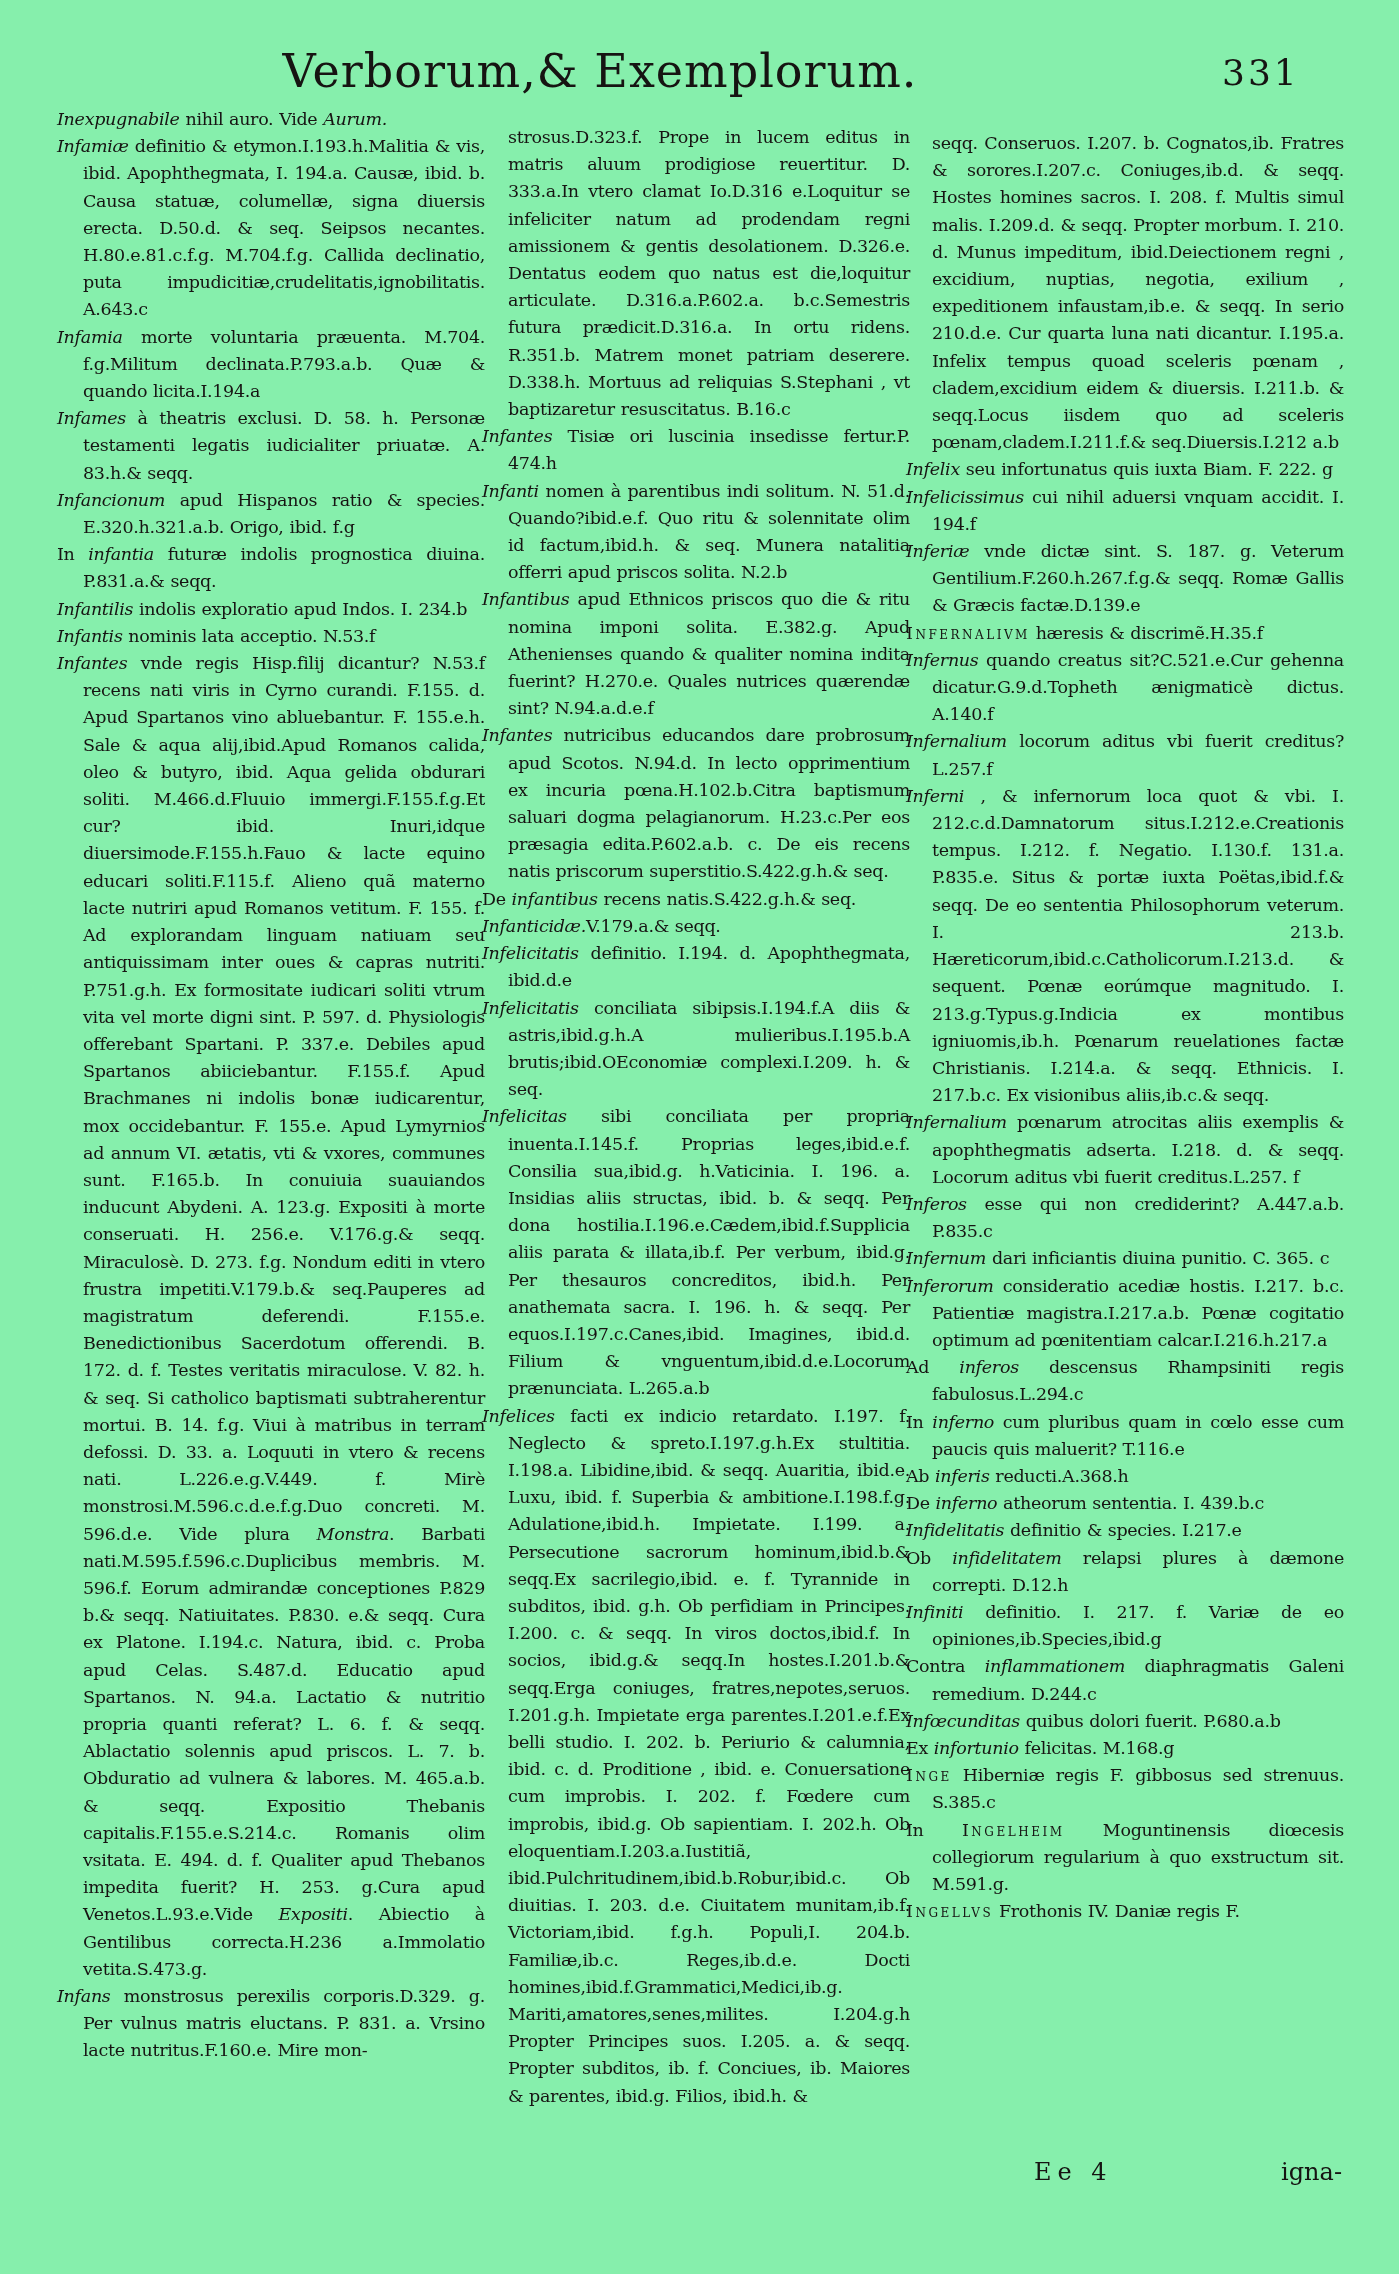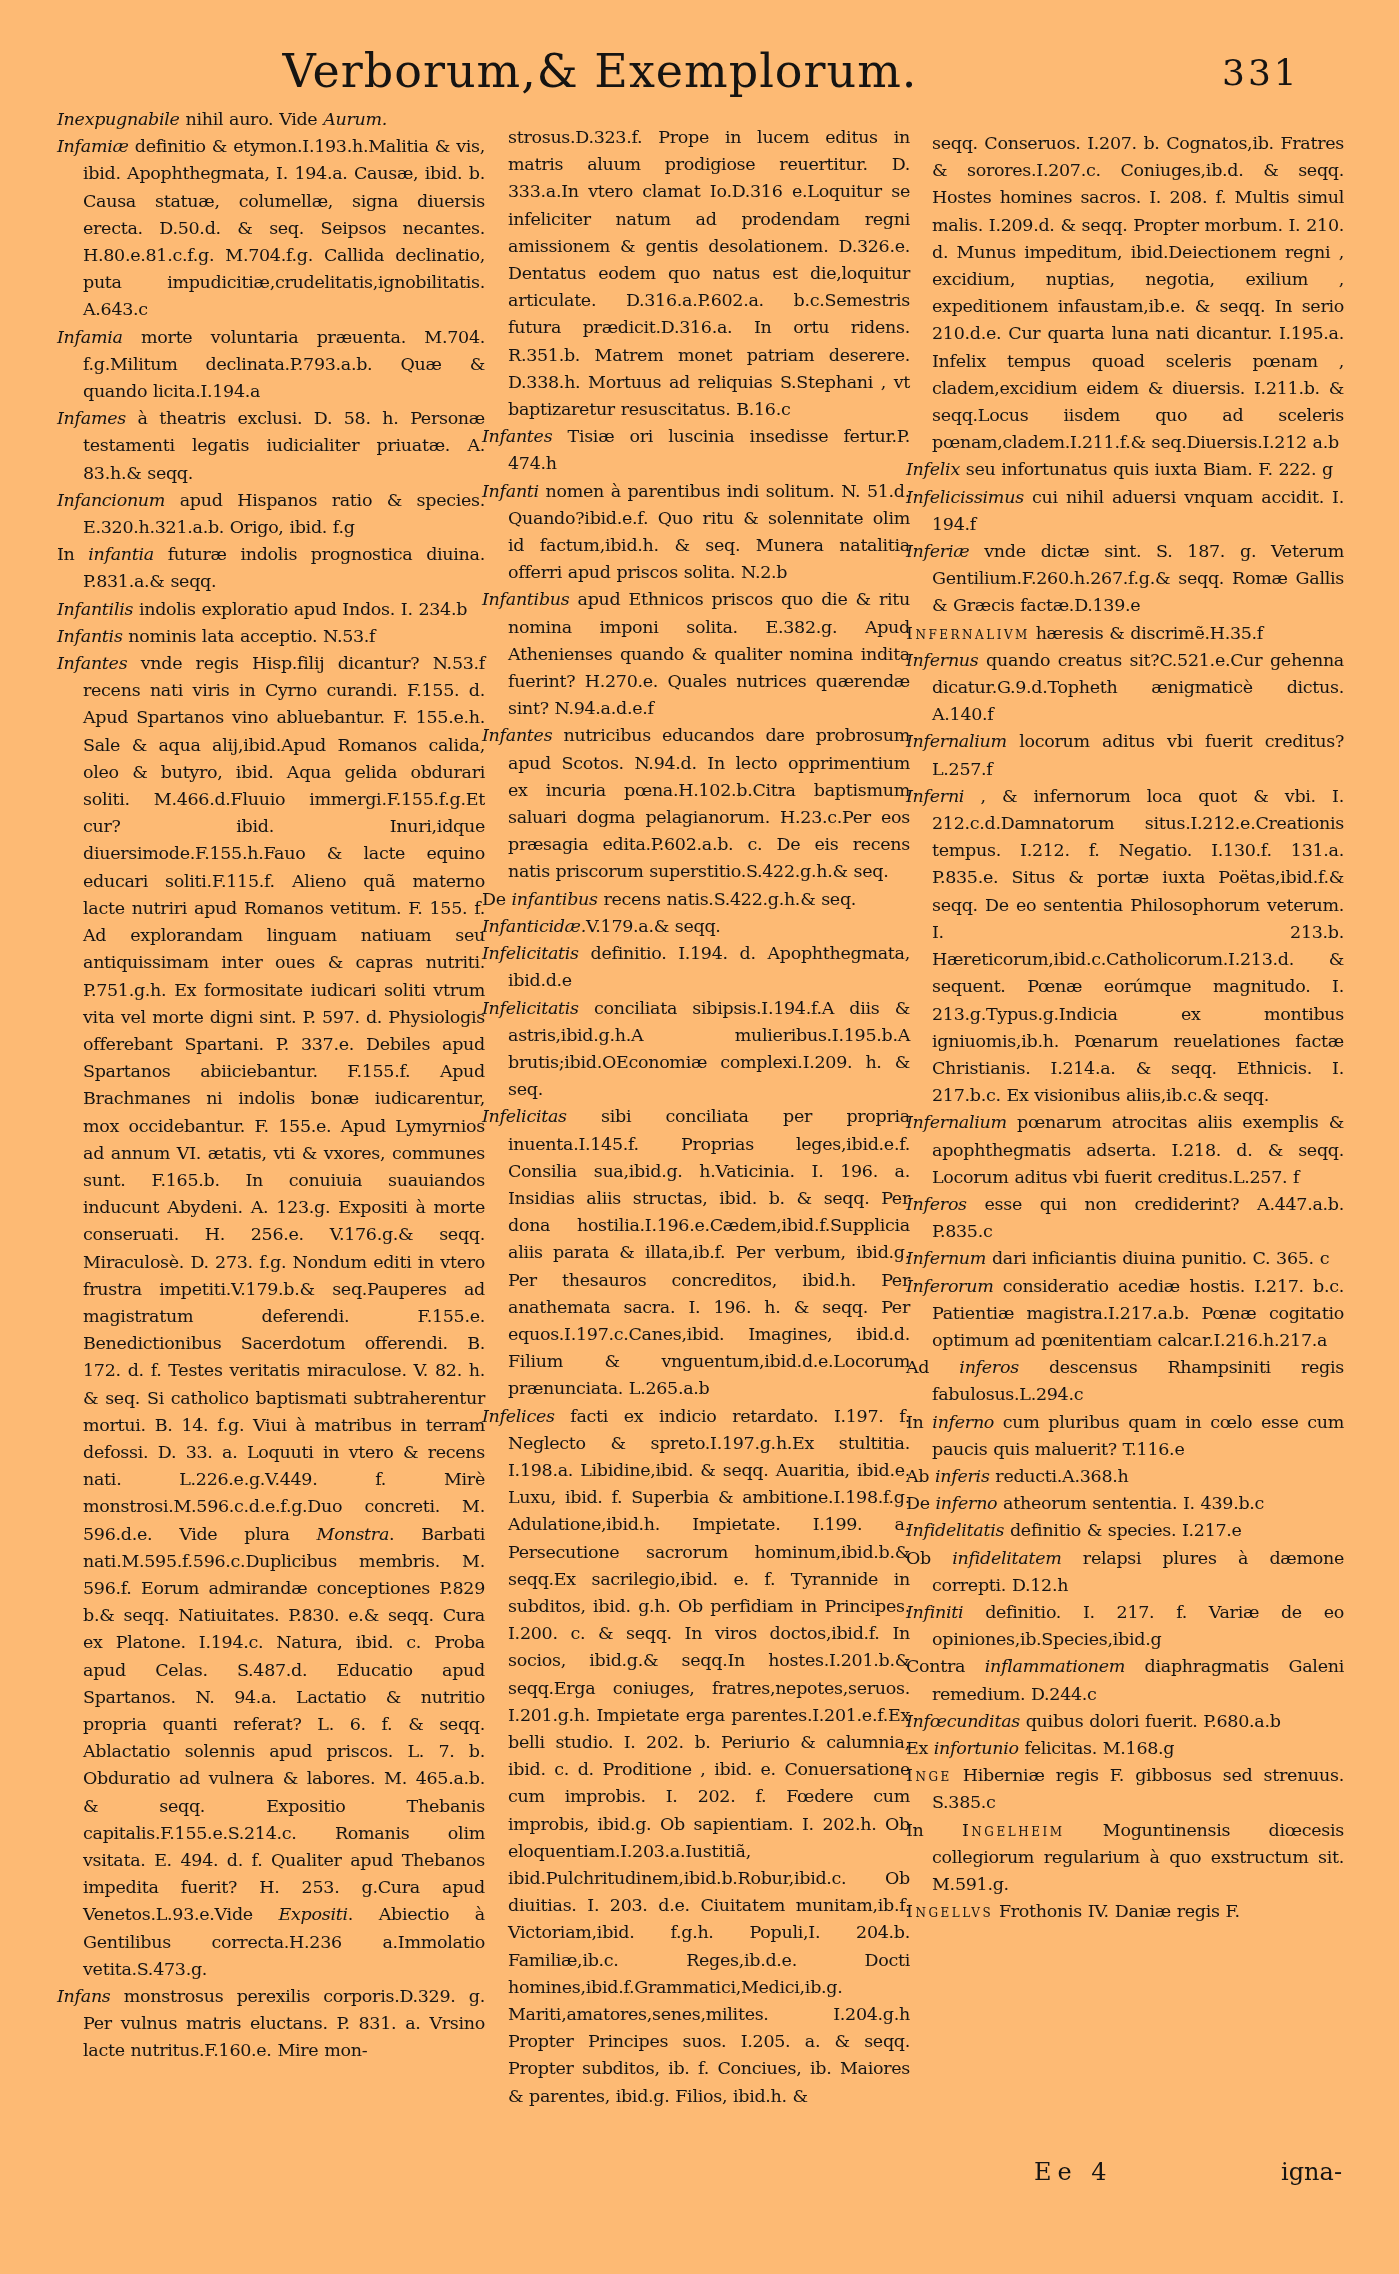"Verborum,& Exemplorum." .page { background: #fdba74 -> #86efac }
